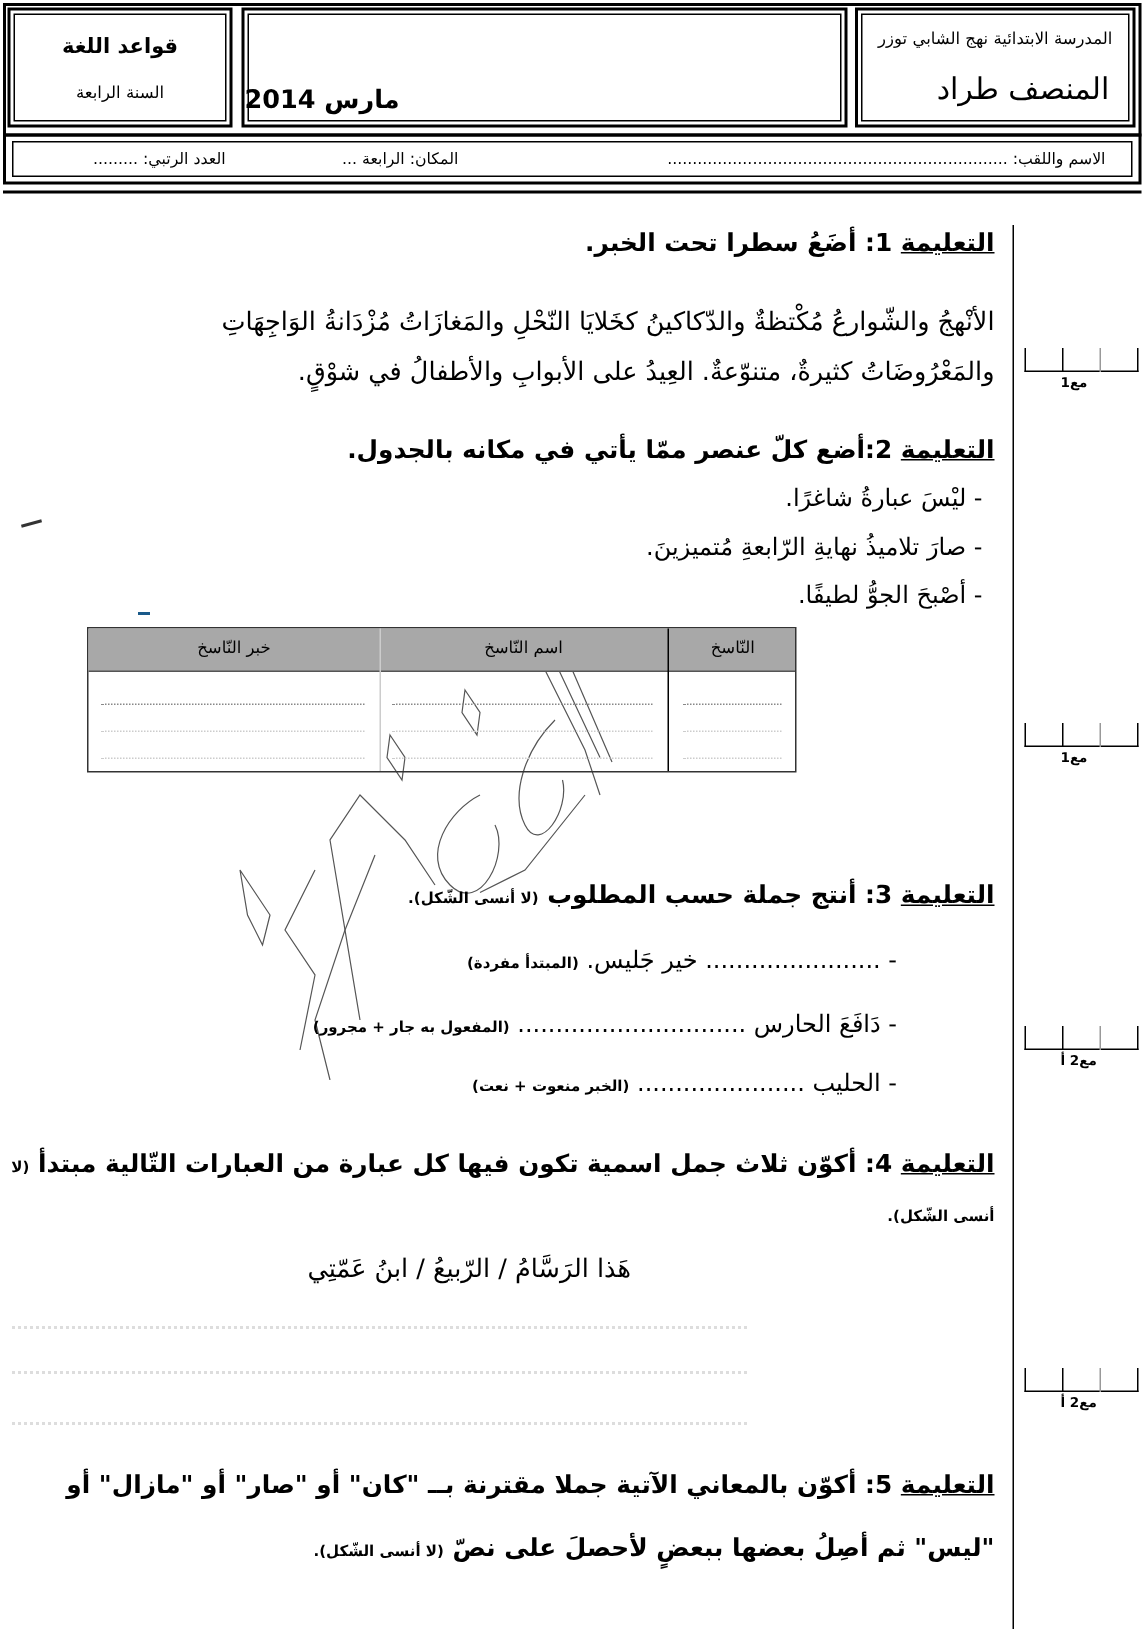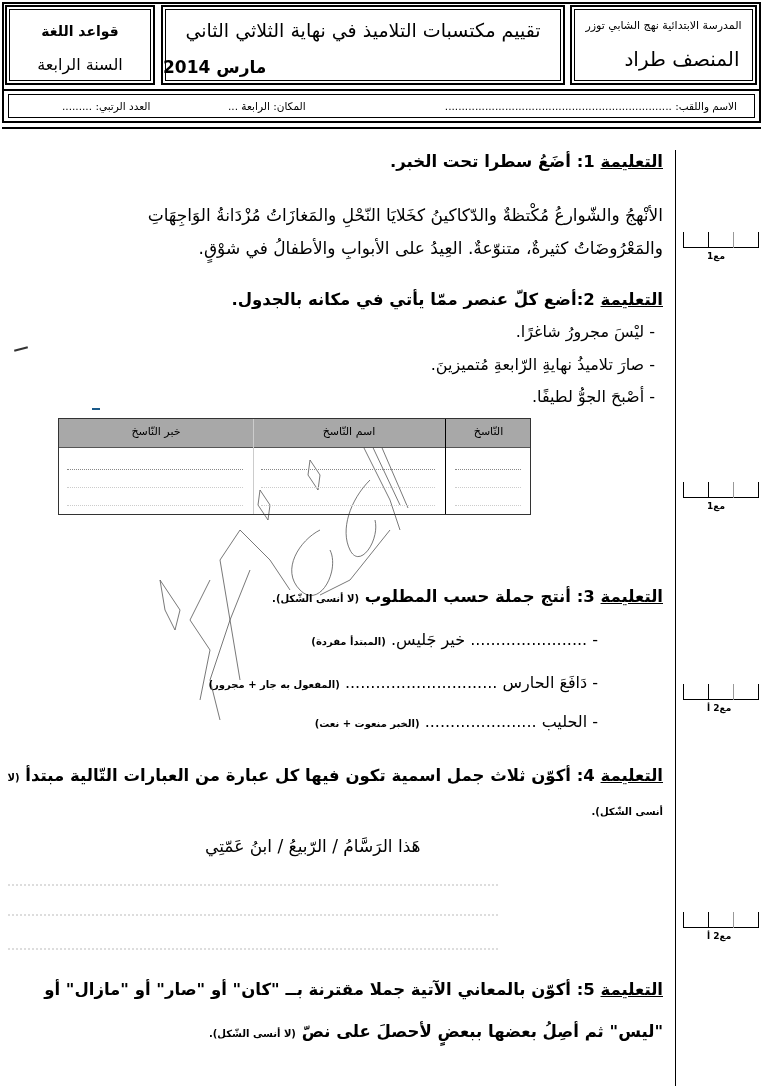"تقييم مكتسبات التلاميذ في نهاية" div.eval-title { html: <div>تقييم مكتسبات التلاميذ في نهاية الثلاثي الثاني</div> -> none }
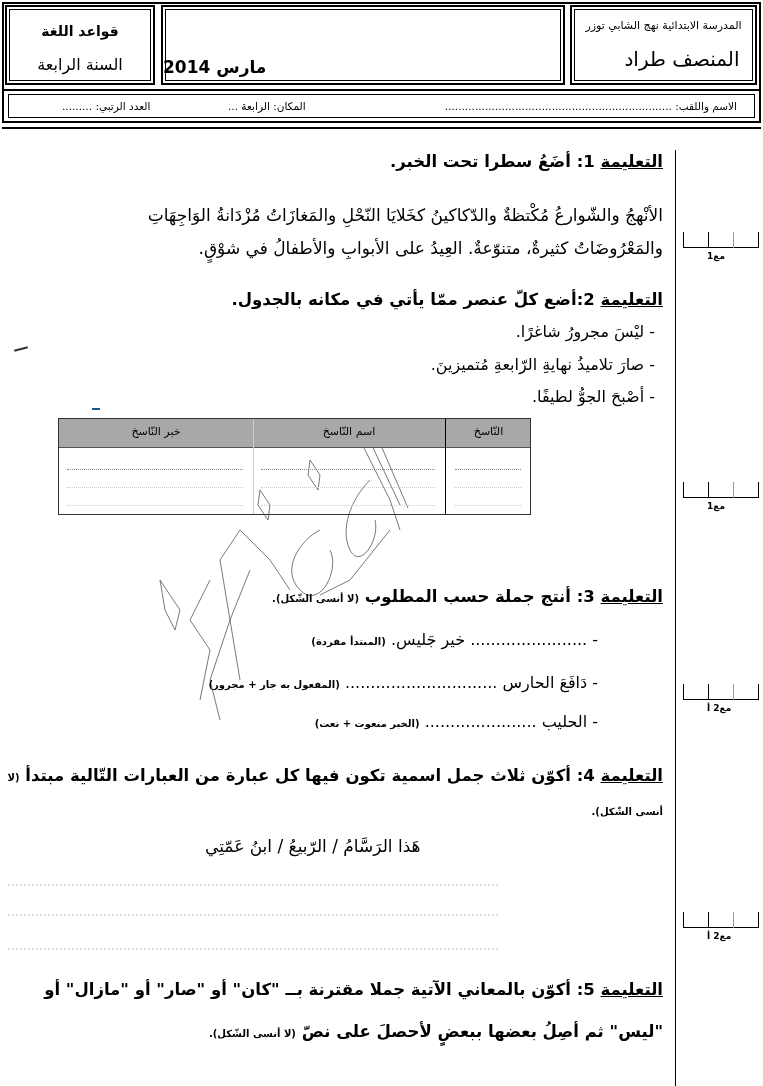"السنة الرابعة" .level { font-size: 16px -> 11px }
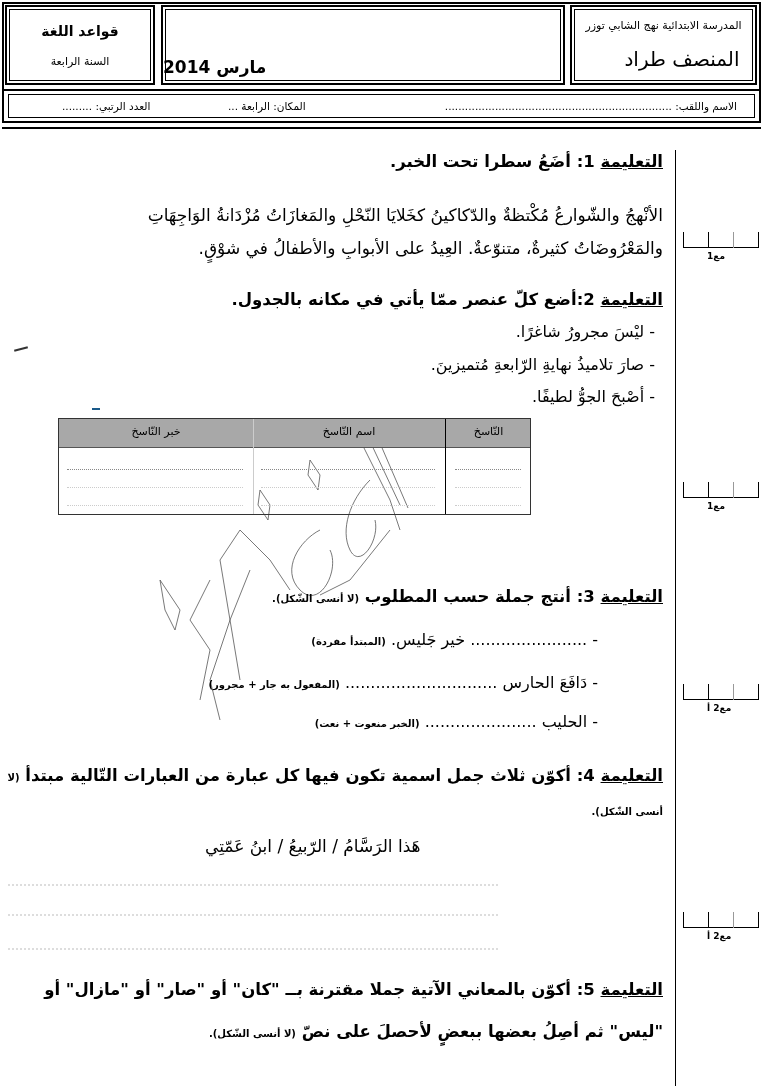"- ليْسَ مجرورُ شاغرًا." div.abs { text: مجرورُ -> عبارةُ }
